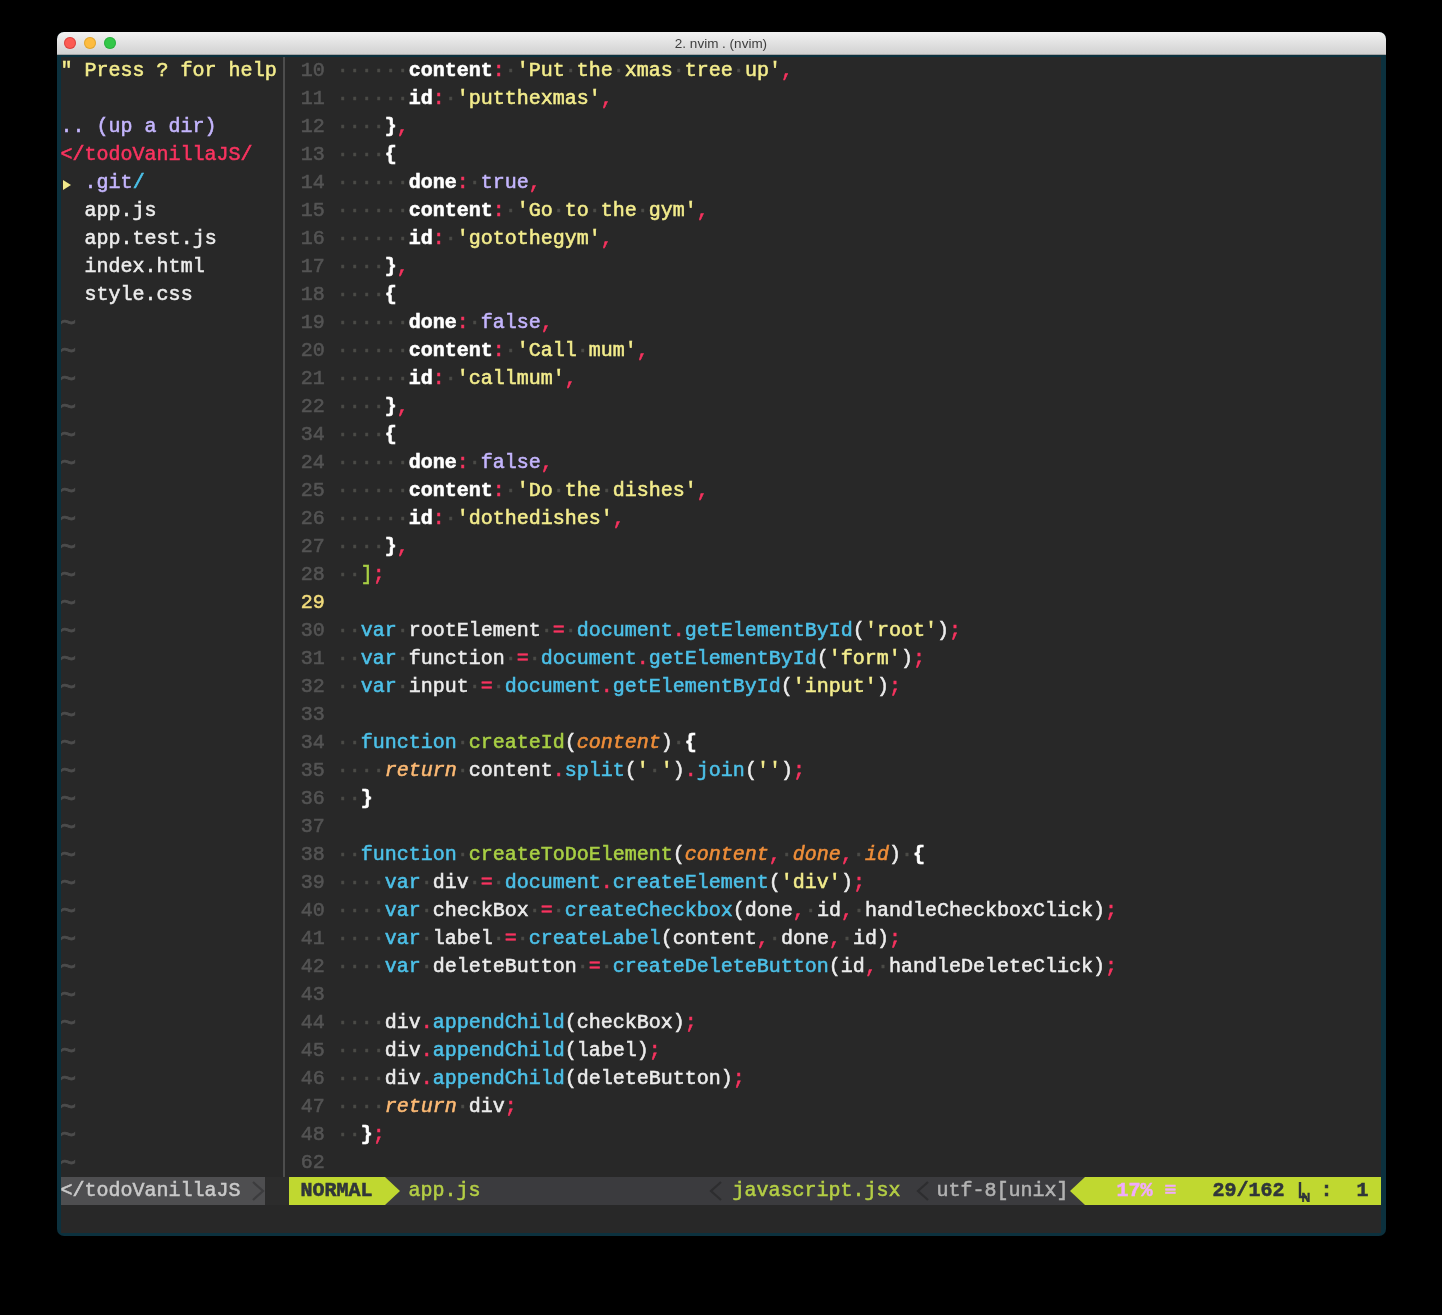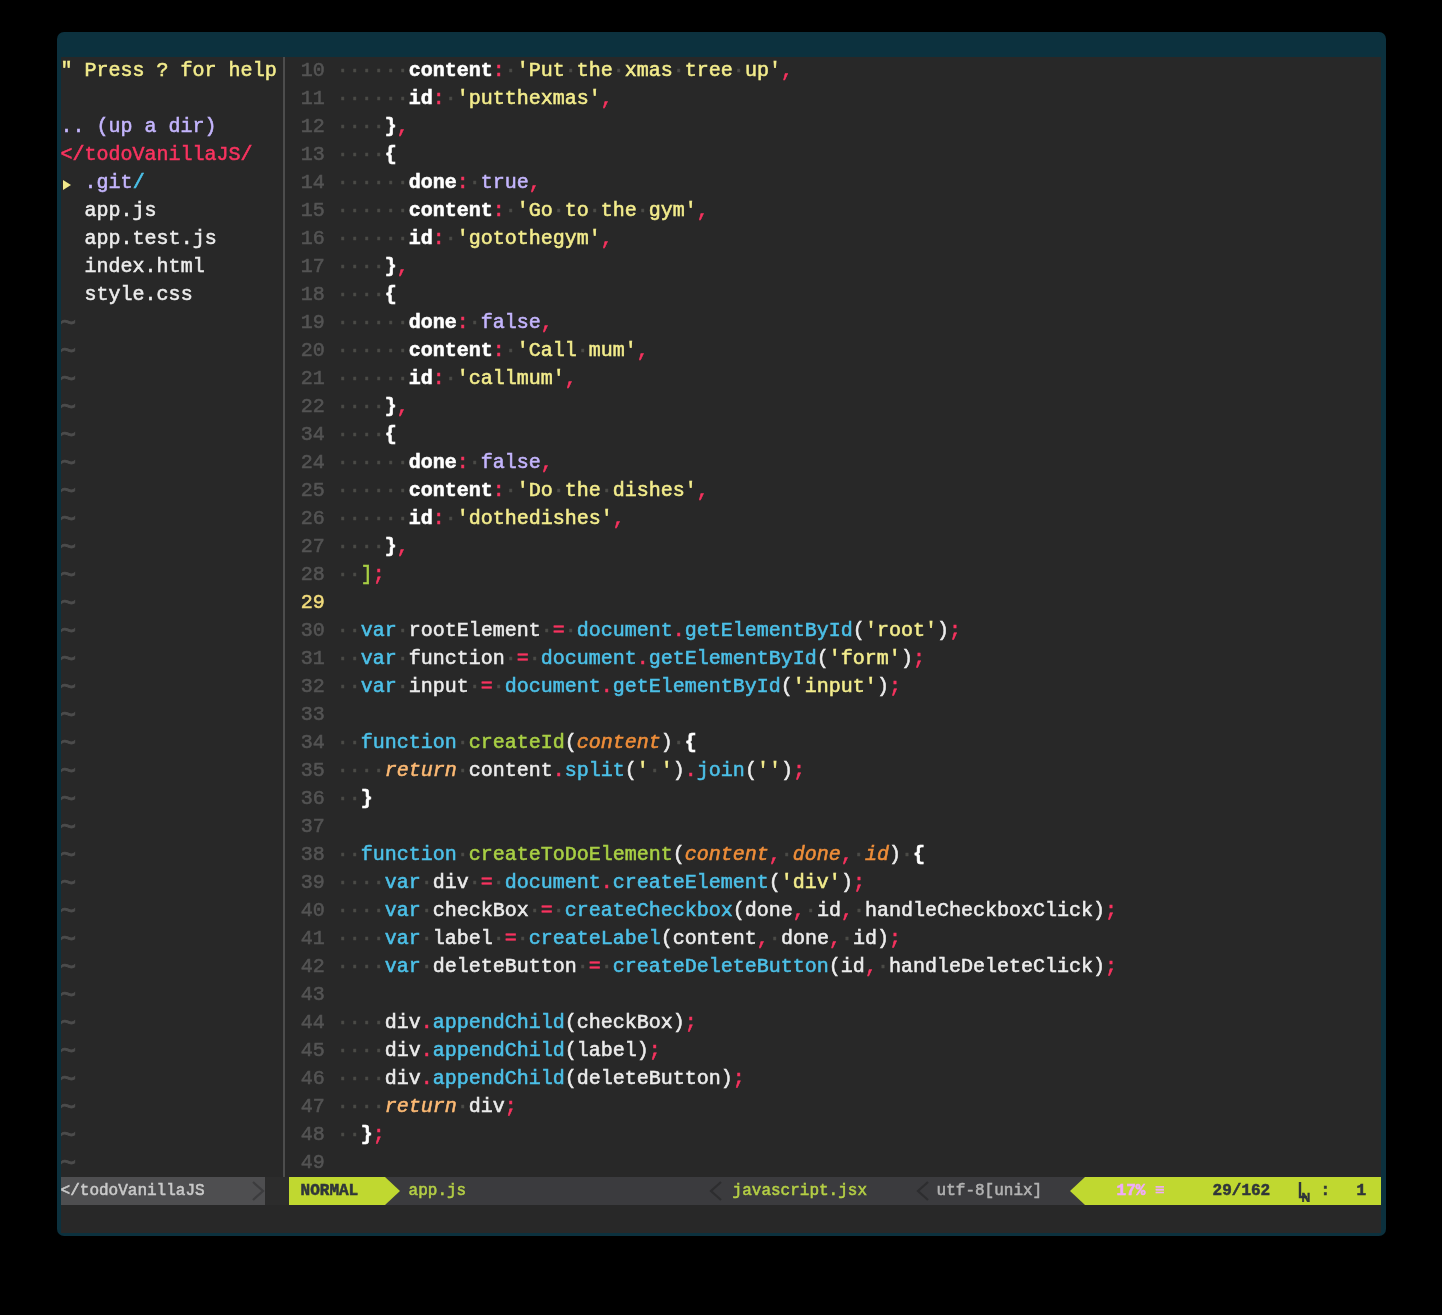"2. nvim . (nvim)" div { html: none -> <div> <div></div> <div></div> <div></div> <div>2. nvim . (nvim)</div> </div> }
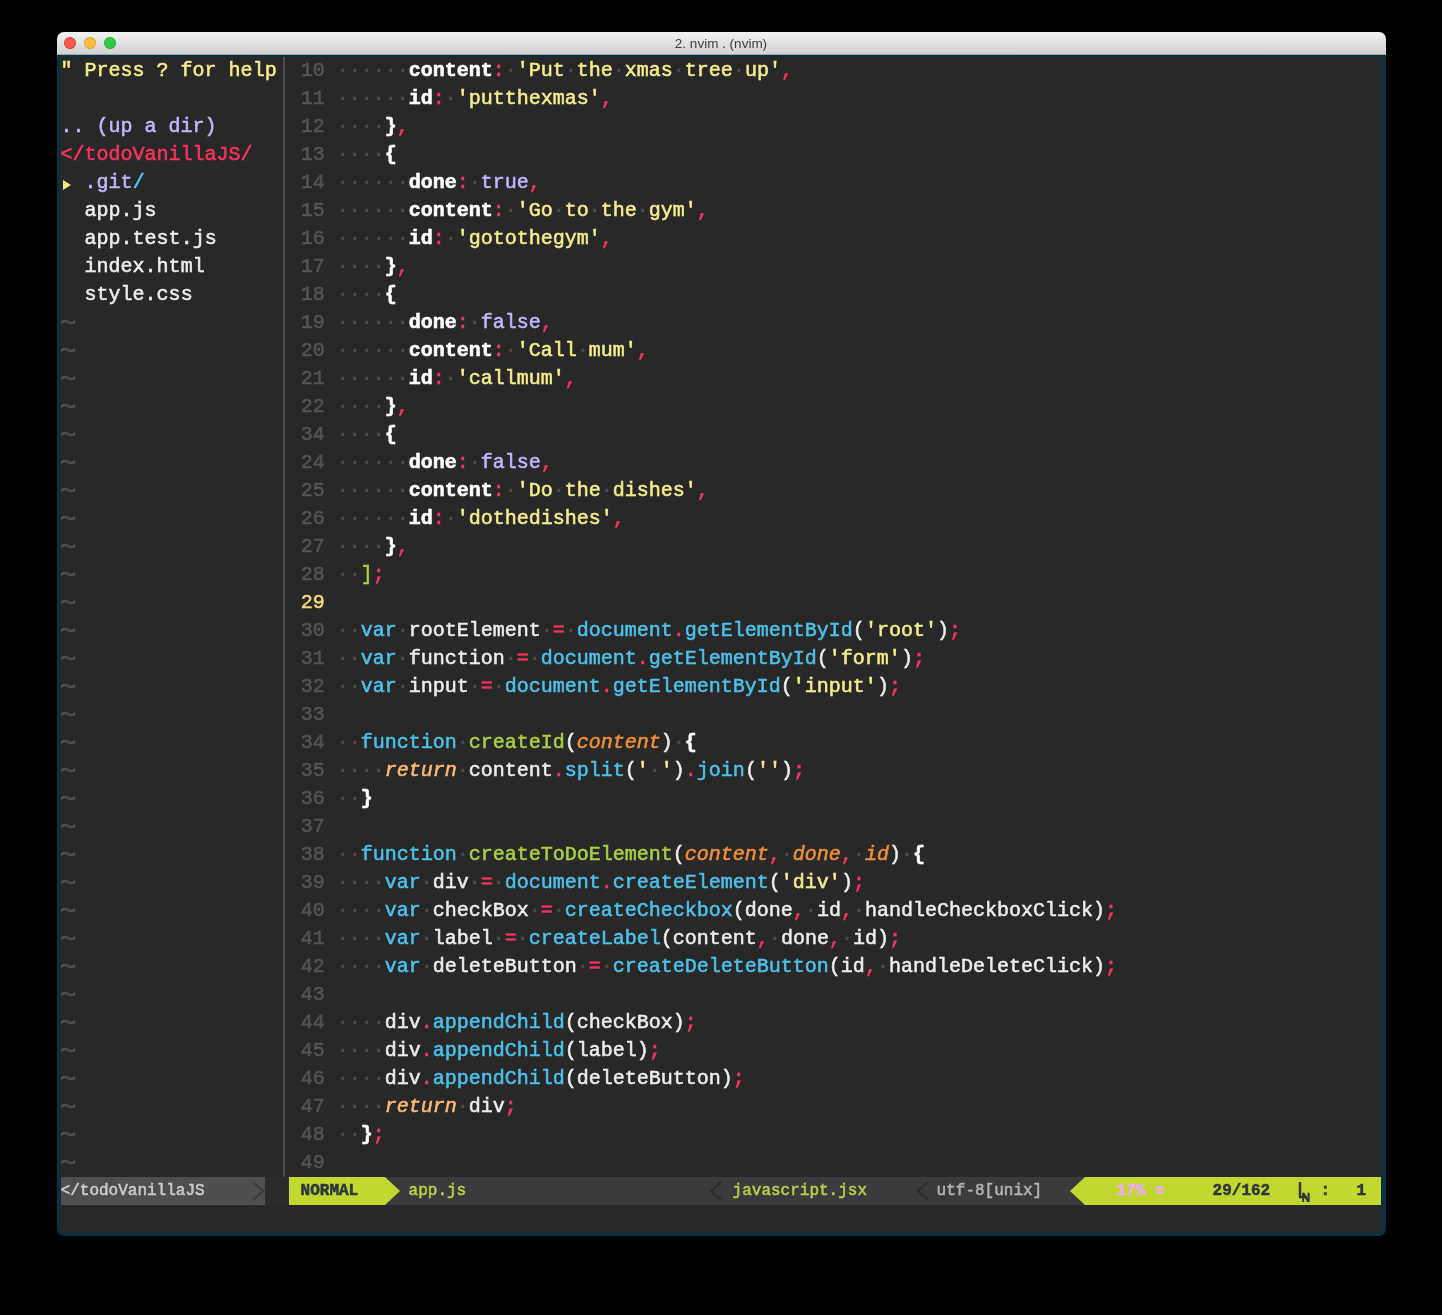"49" i.n { text: 49 -> 62 }
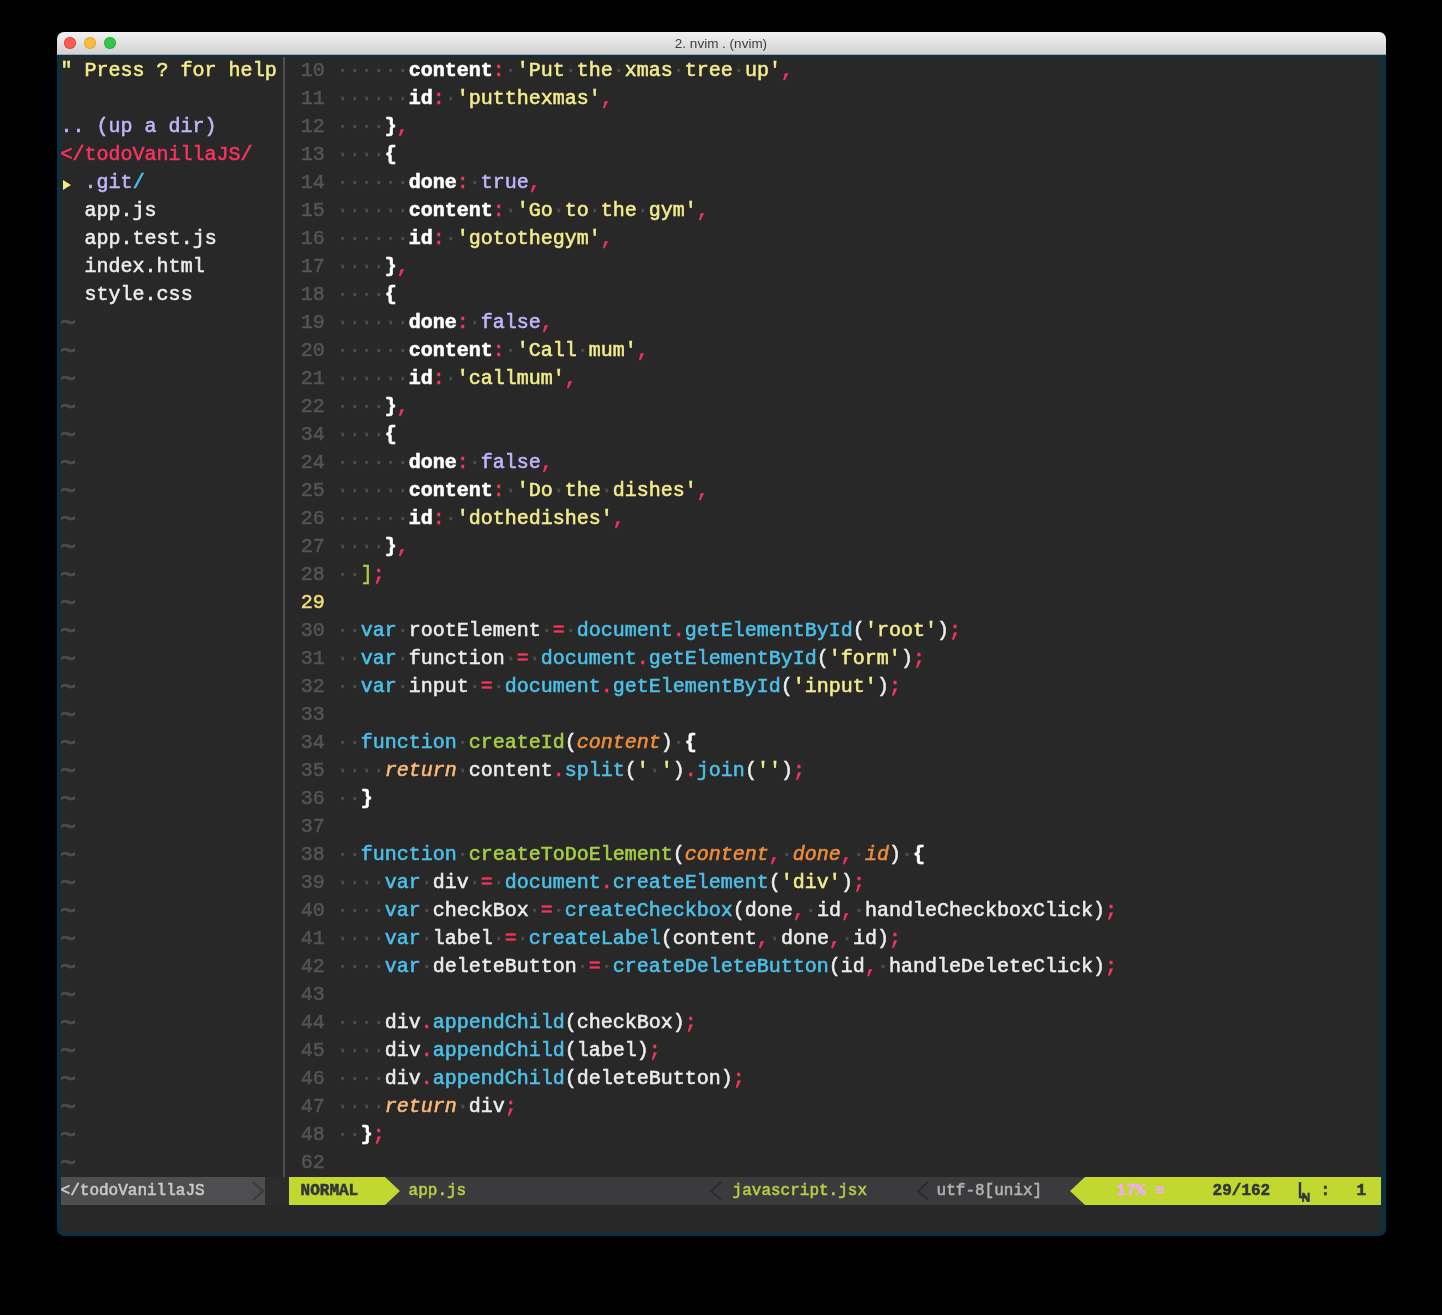"</todoVanillaJS" #status .stx { font-size: 16px -> 20px }
